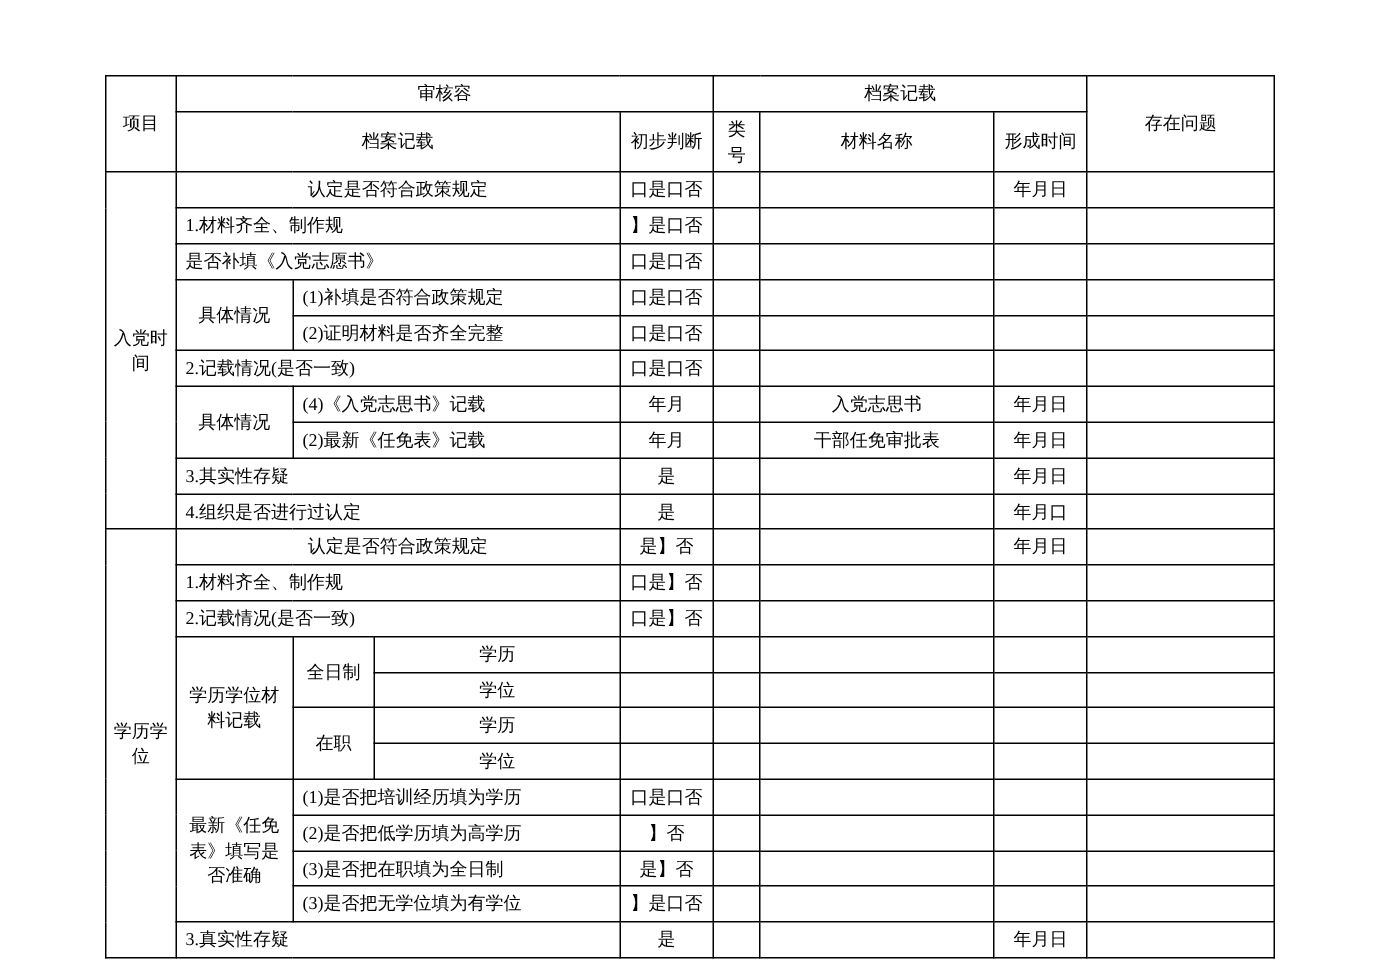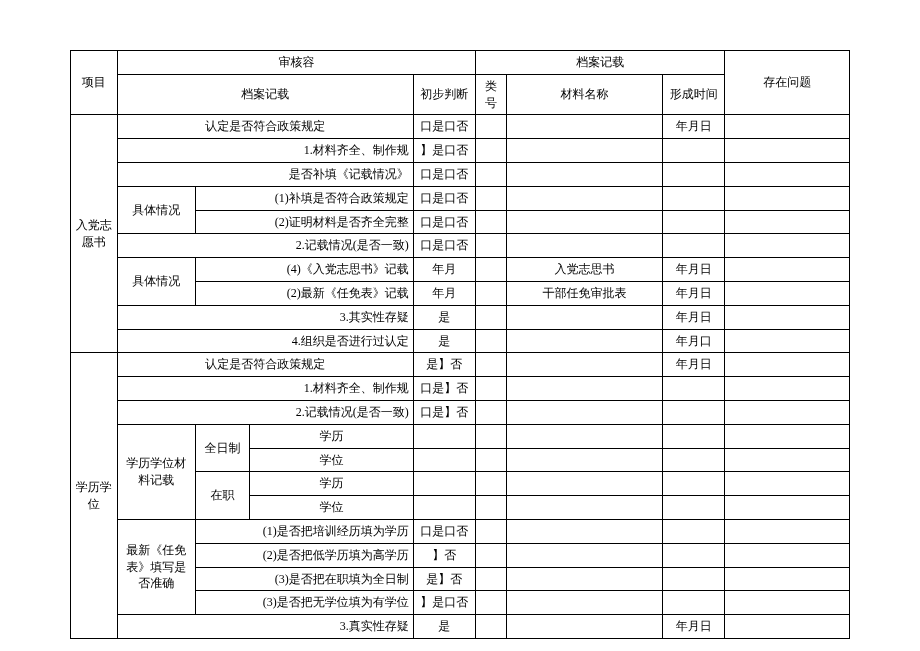"1.材料齐全、制作规" .left { padding-left: 16px -> 6px; text-align: right -> left }
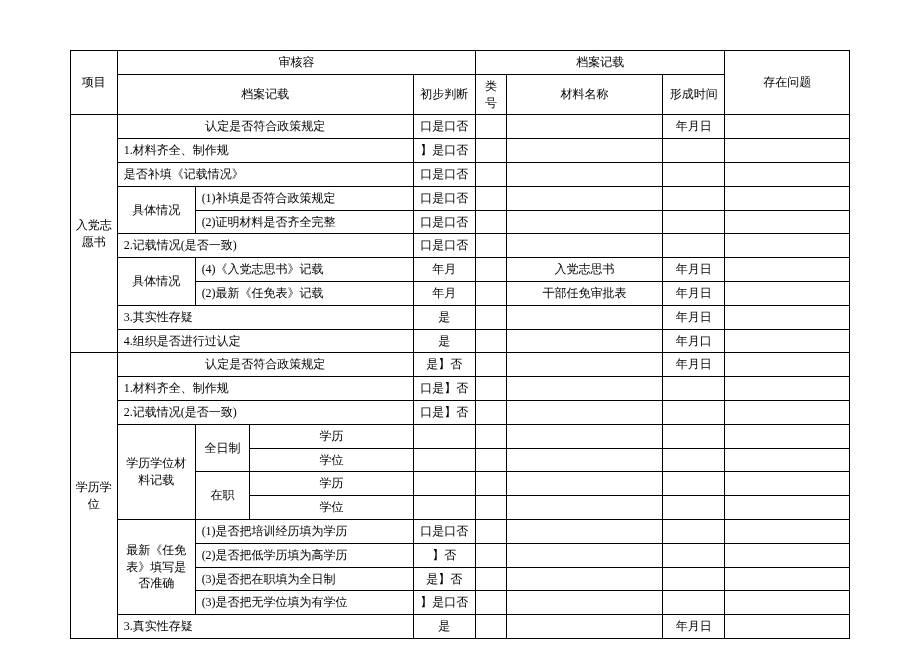"是否补填《记载情况》" td.left { text: 记载情况 -> 入党志愿书 }
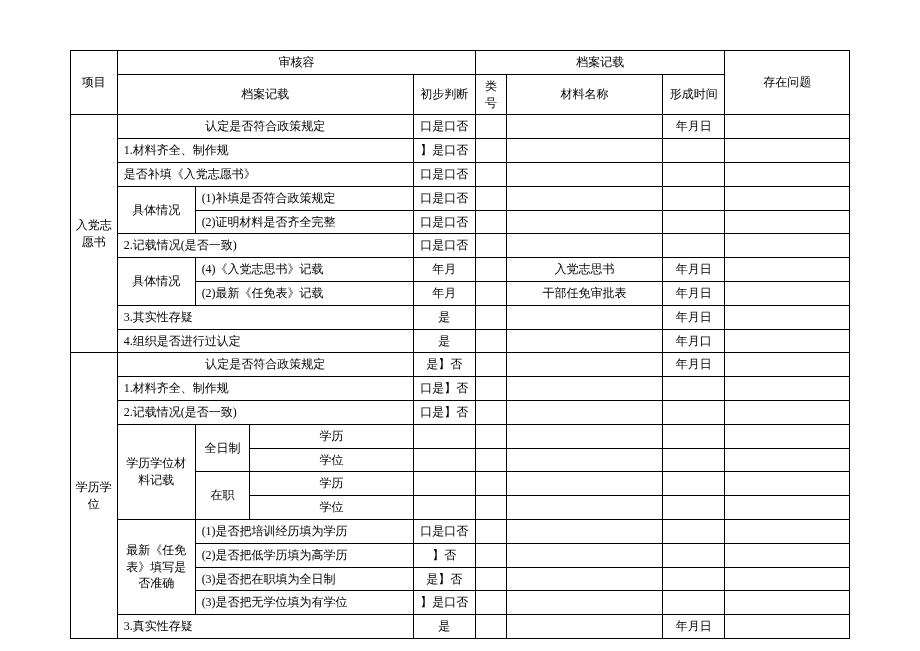"入党志愿书" td { text: 志愿书 -> 时间 }
